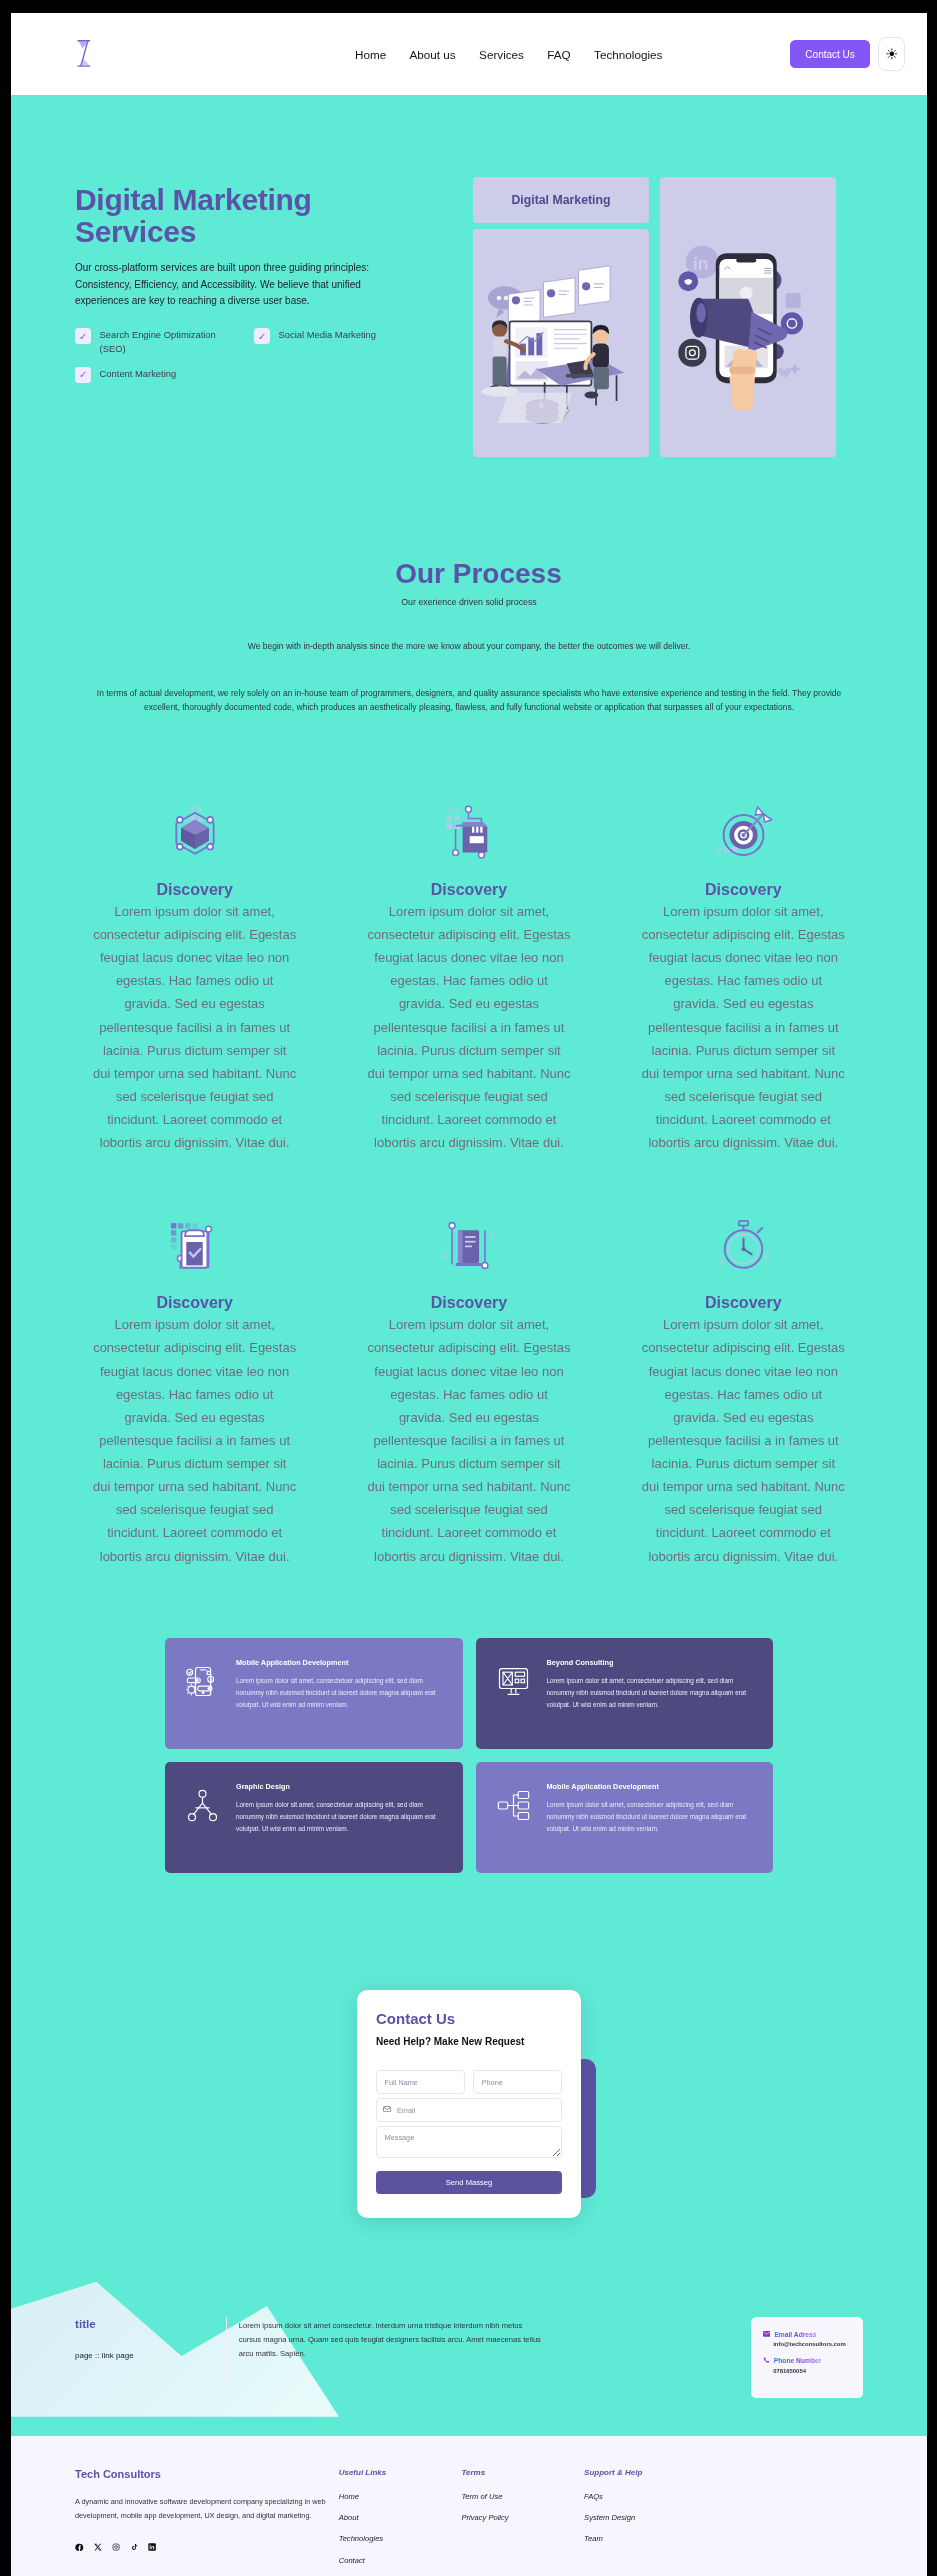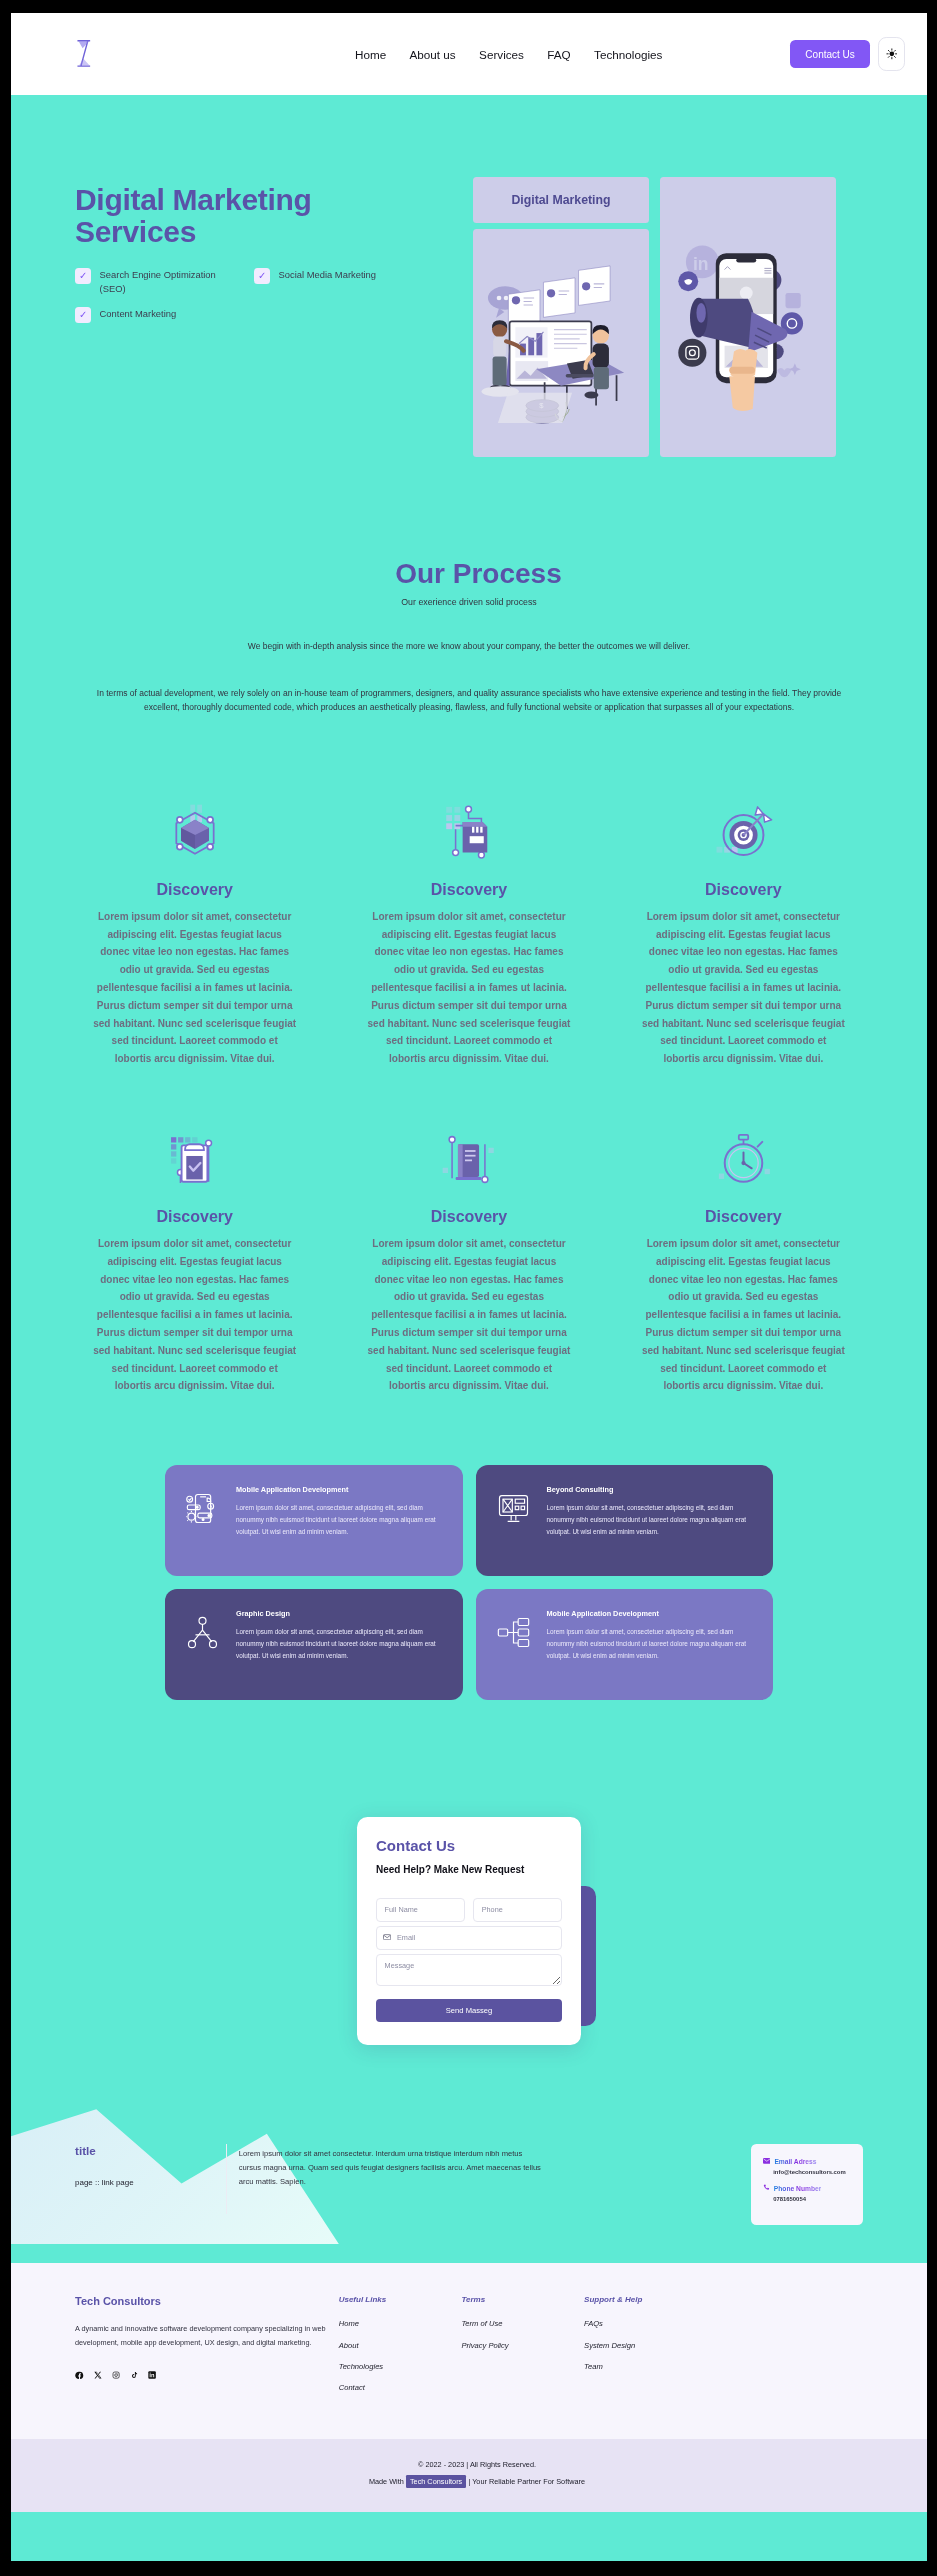"Our cross-platform services are built" p.hero-sub { html: none -> <p>Our cross-platform services are built upon three guiding principles: Consistency, Efficiency, and Accessibility. We believe that unified experiences are key to reaching a diverse user base.</p> }
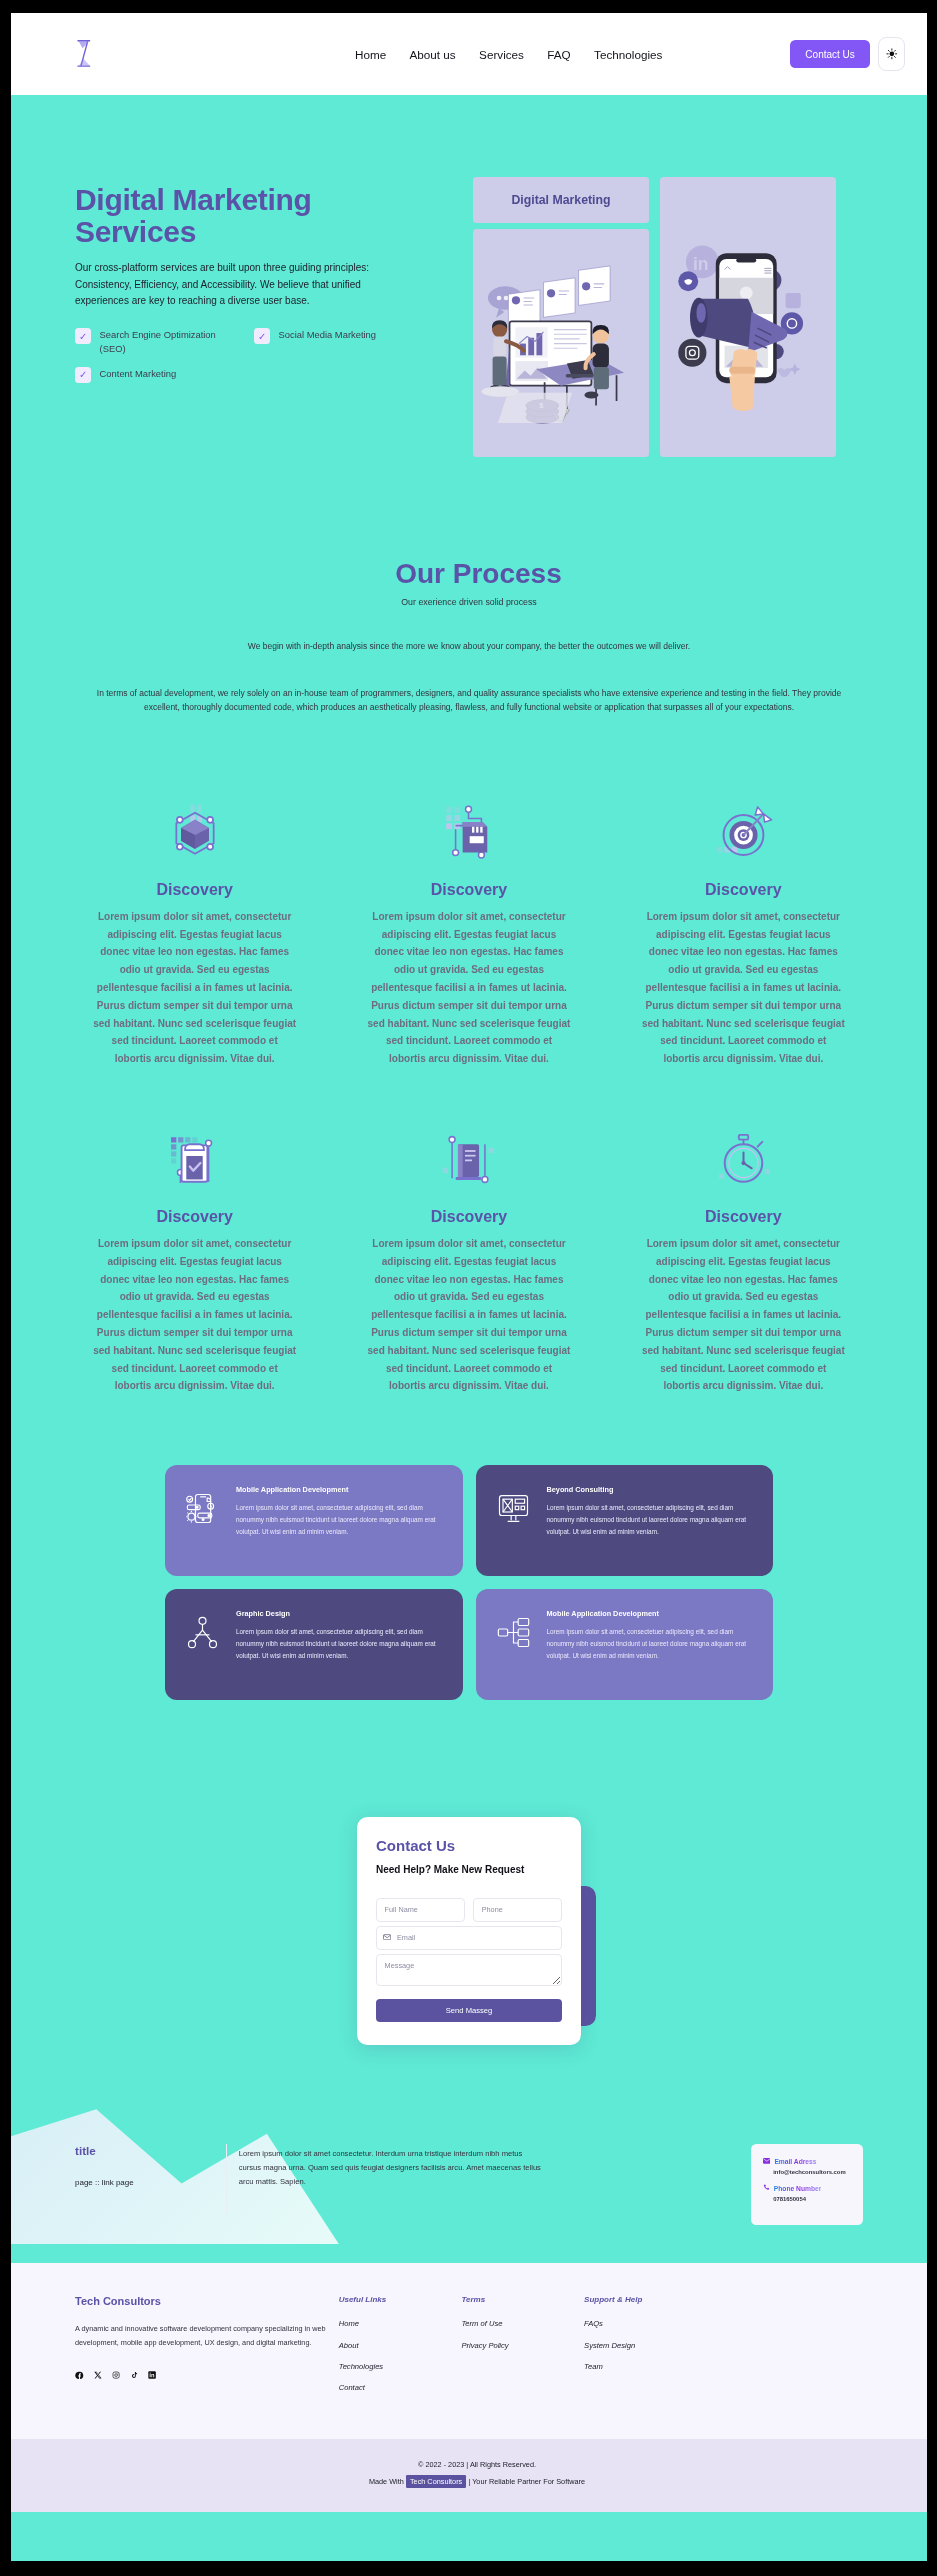"Lorem ipsum dolor sit amet, consectetur" .disc-text { font-size: 10px -> 13px; font-weight: bold -> none; margin: 9px auto 0 auto -> 1px auto 0 auto }
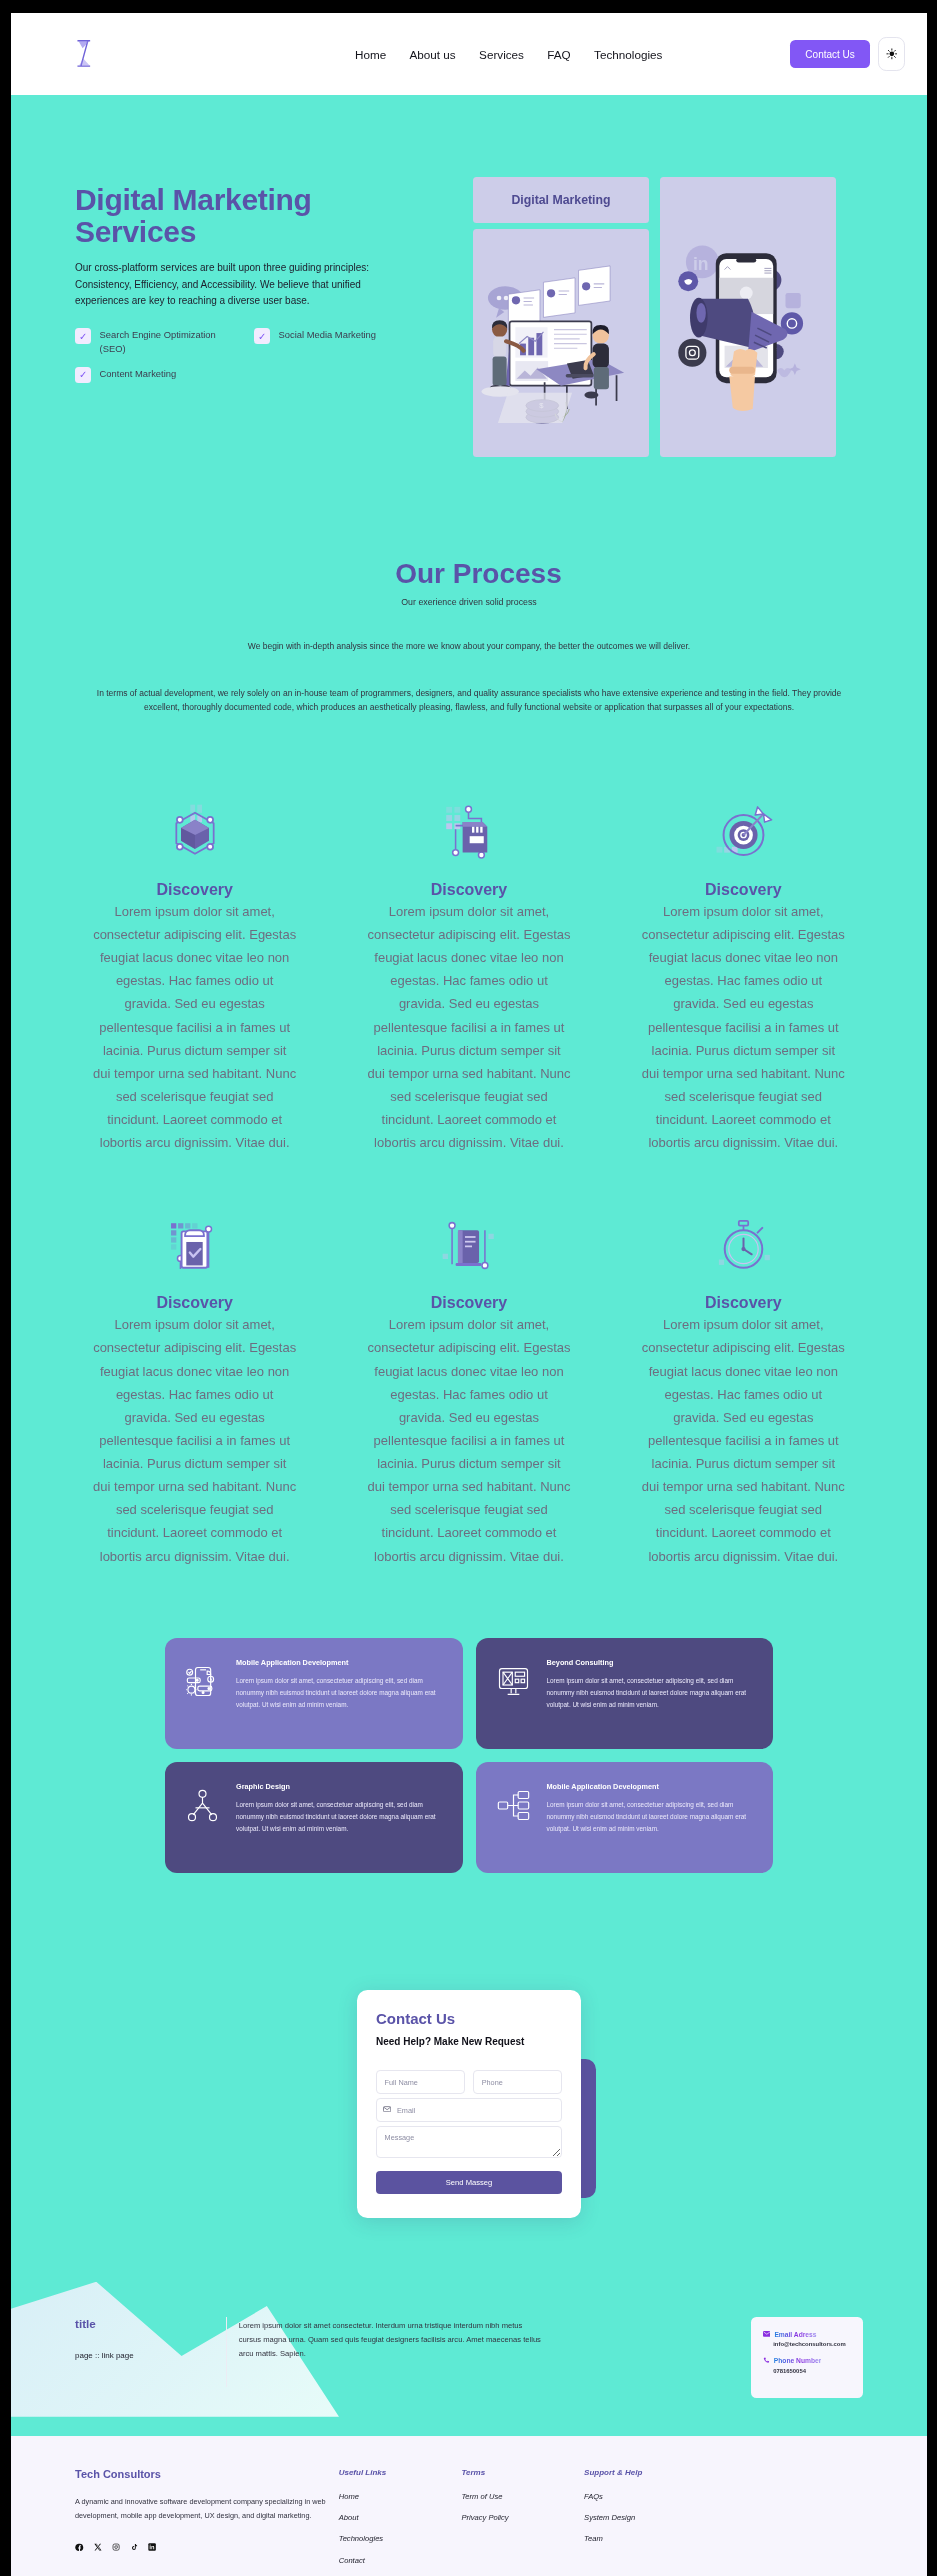"Mobile Application Development" .svc-card { border-radius: 12px -> 5px }
